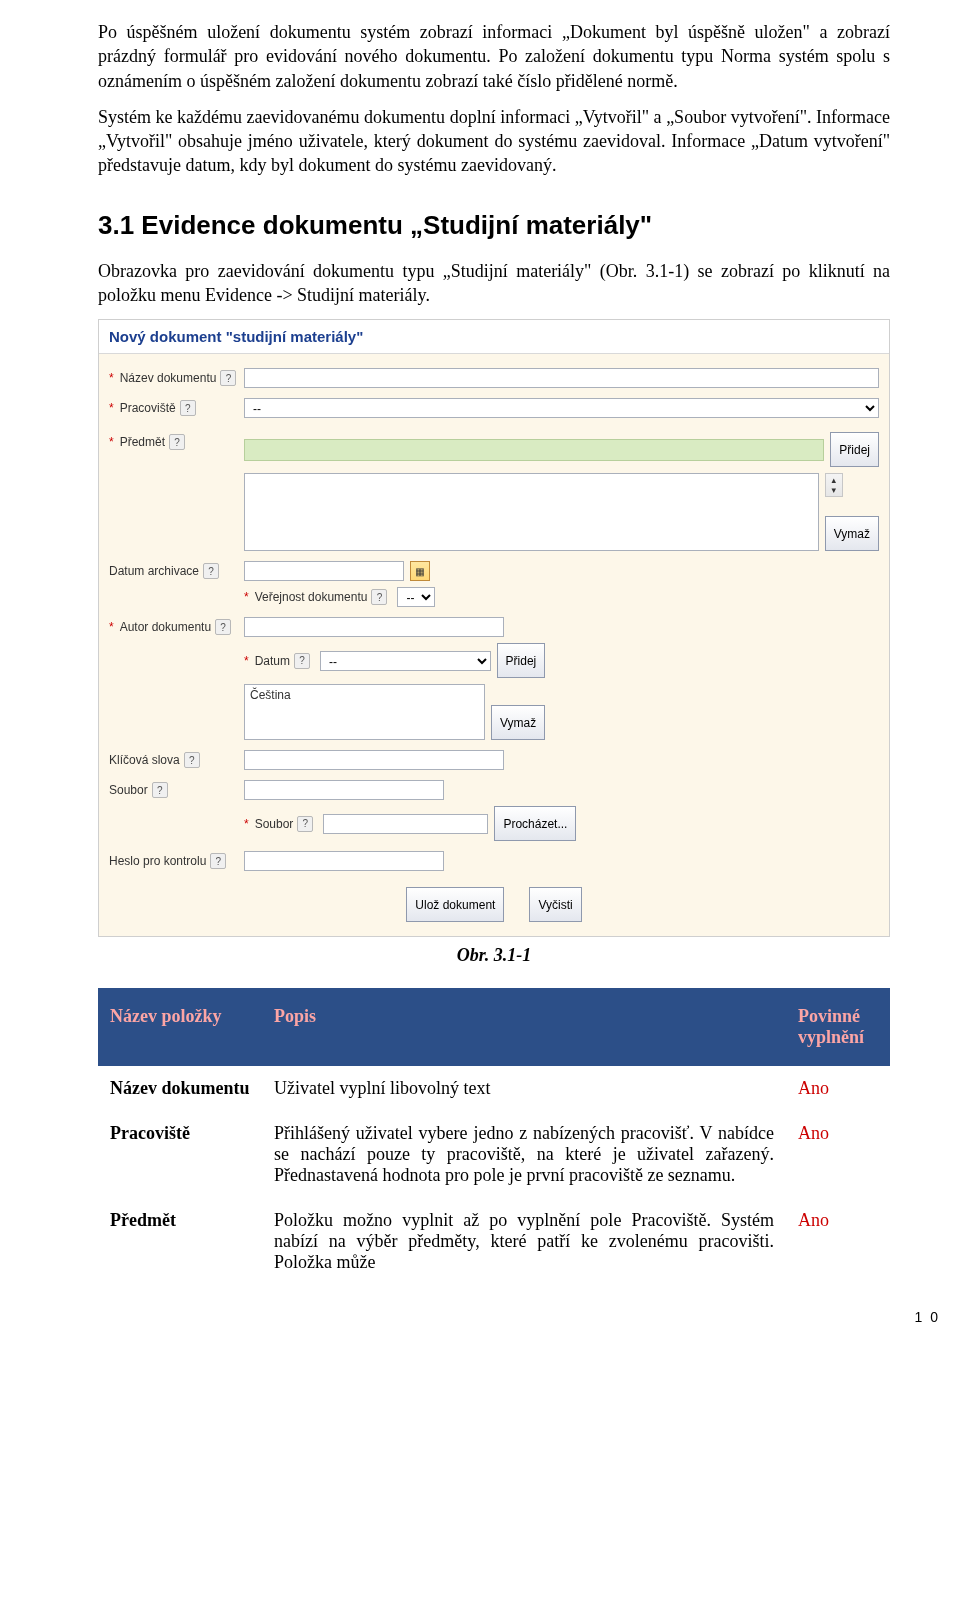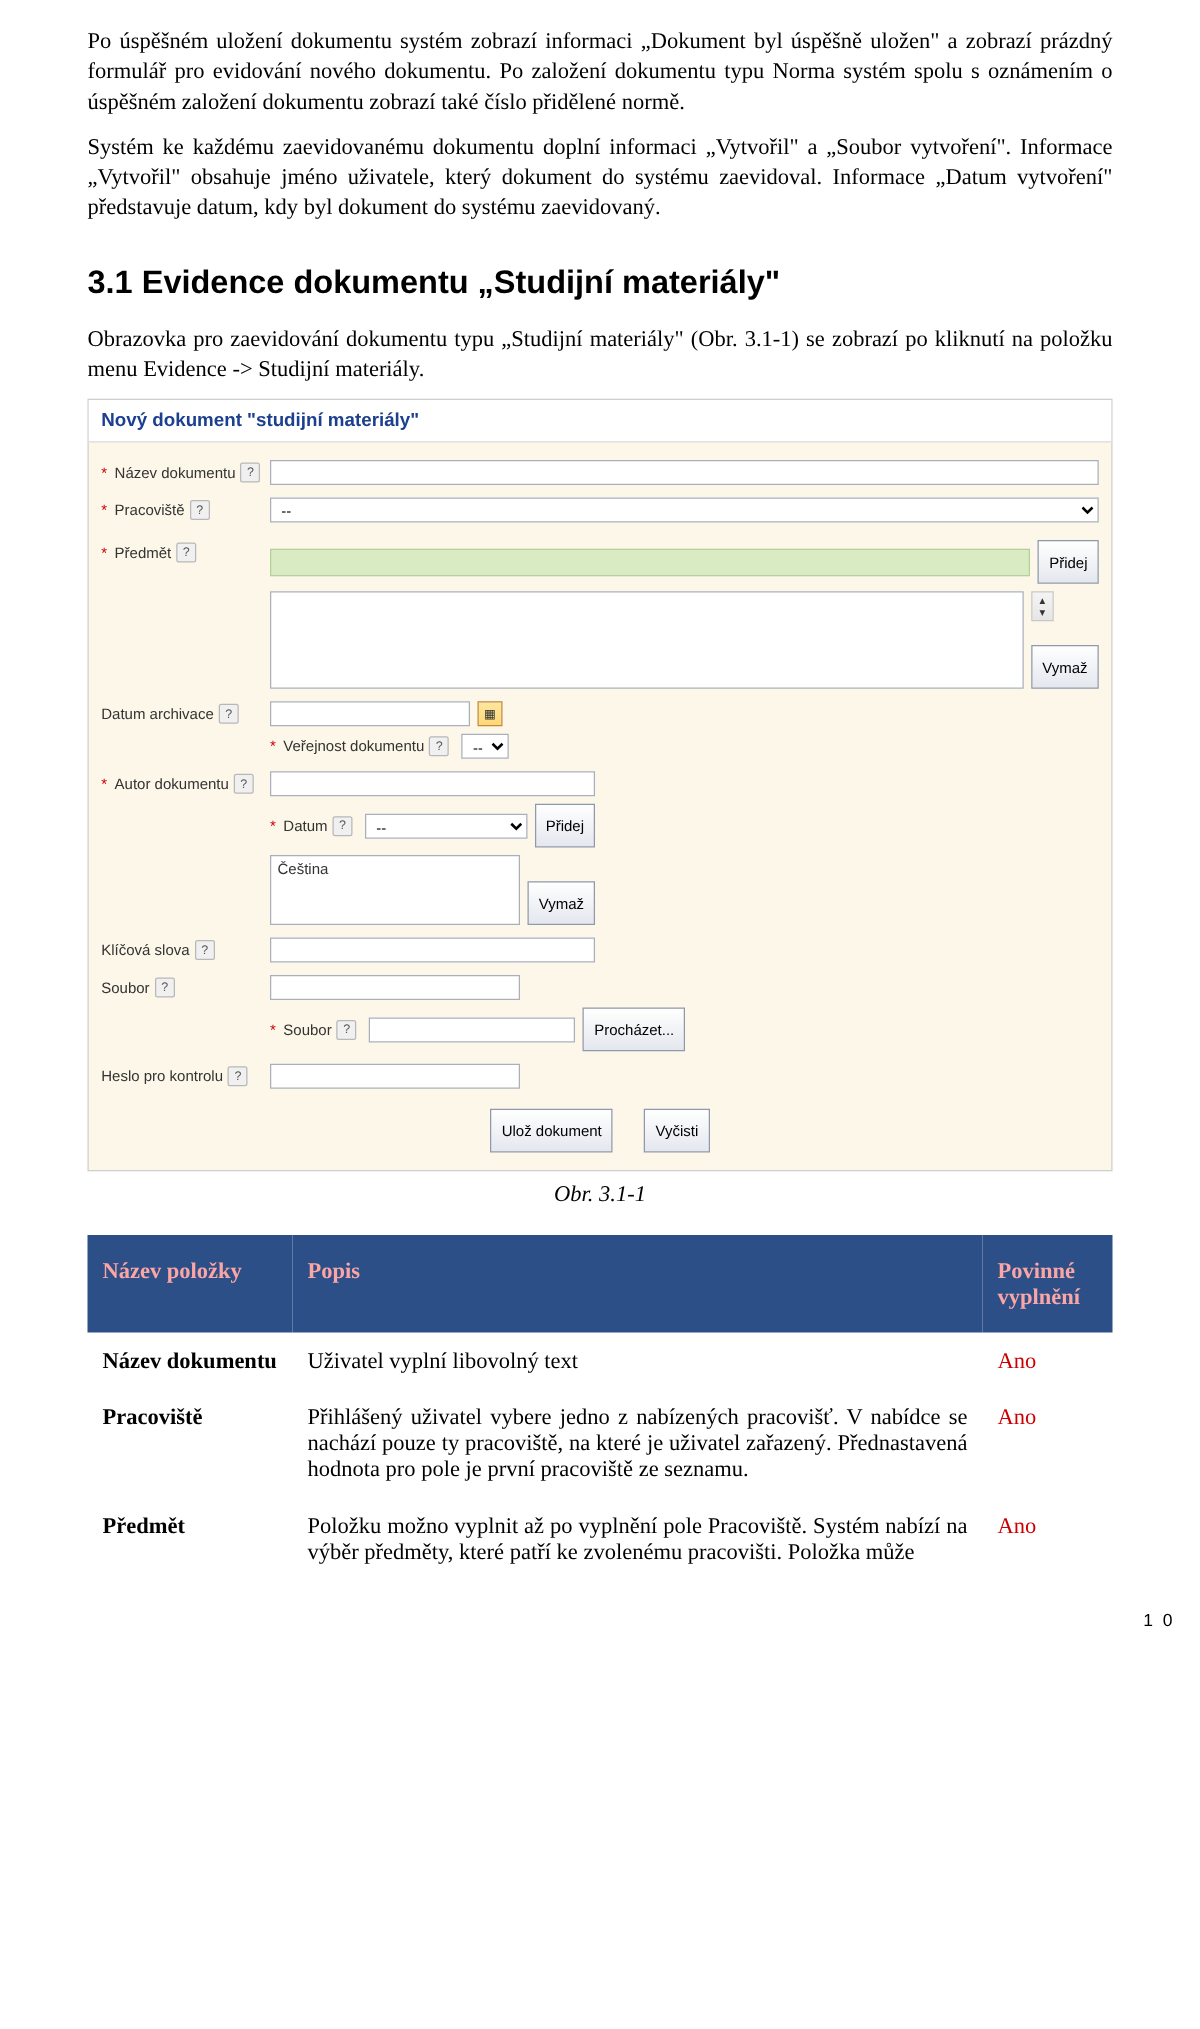"Po úspěšném uložení dokumentu systém" .page { margin-left: none -> 28px }
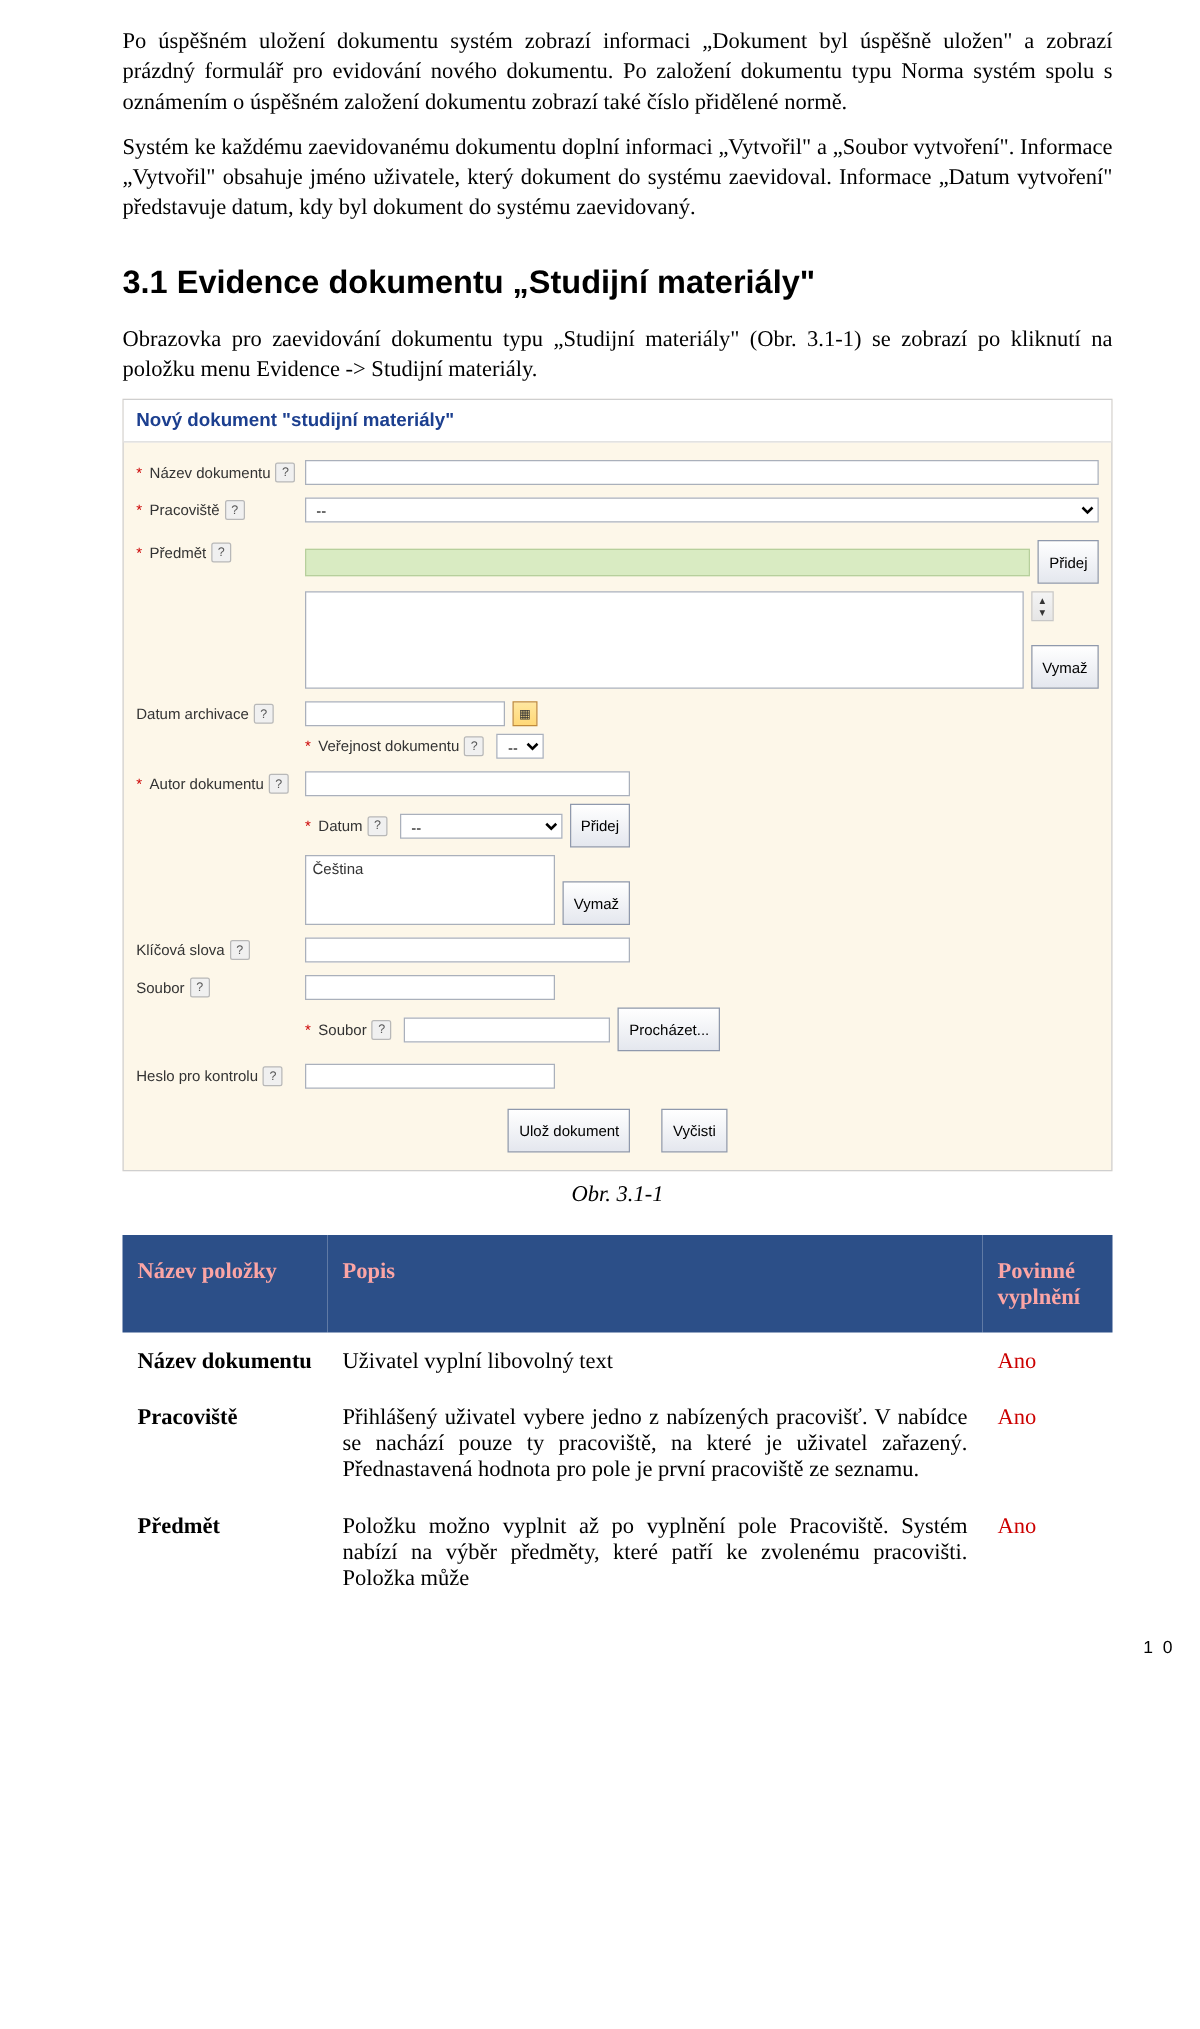"Čeština" .lang-list { width: 200px -> 241px }
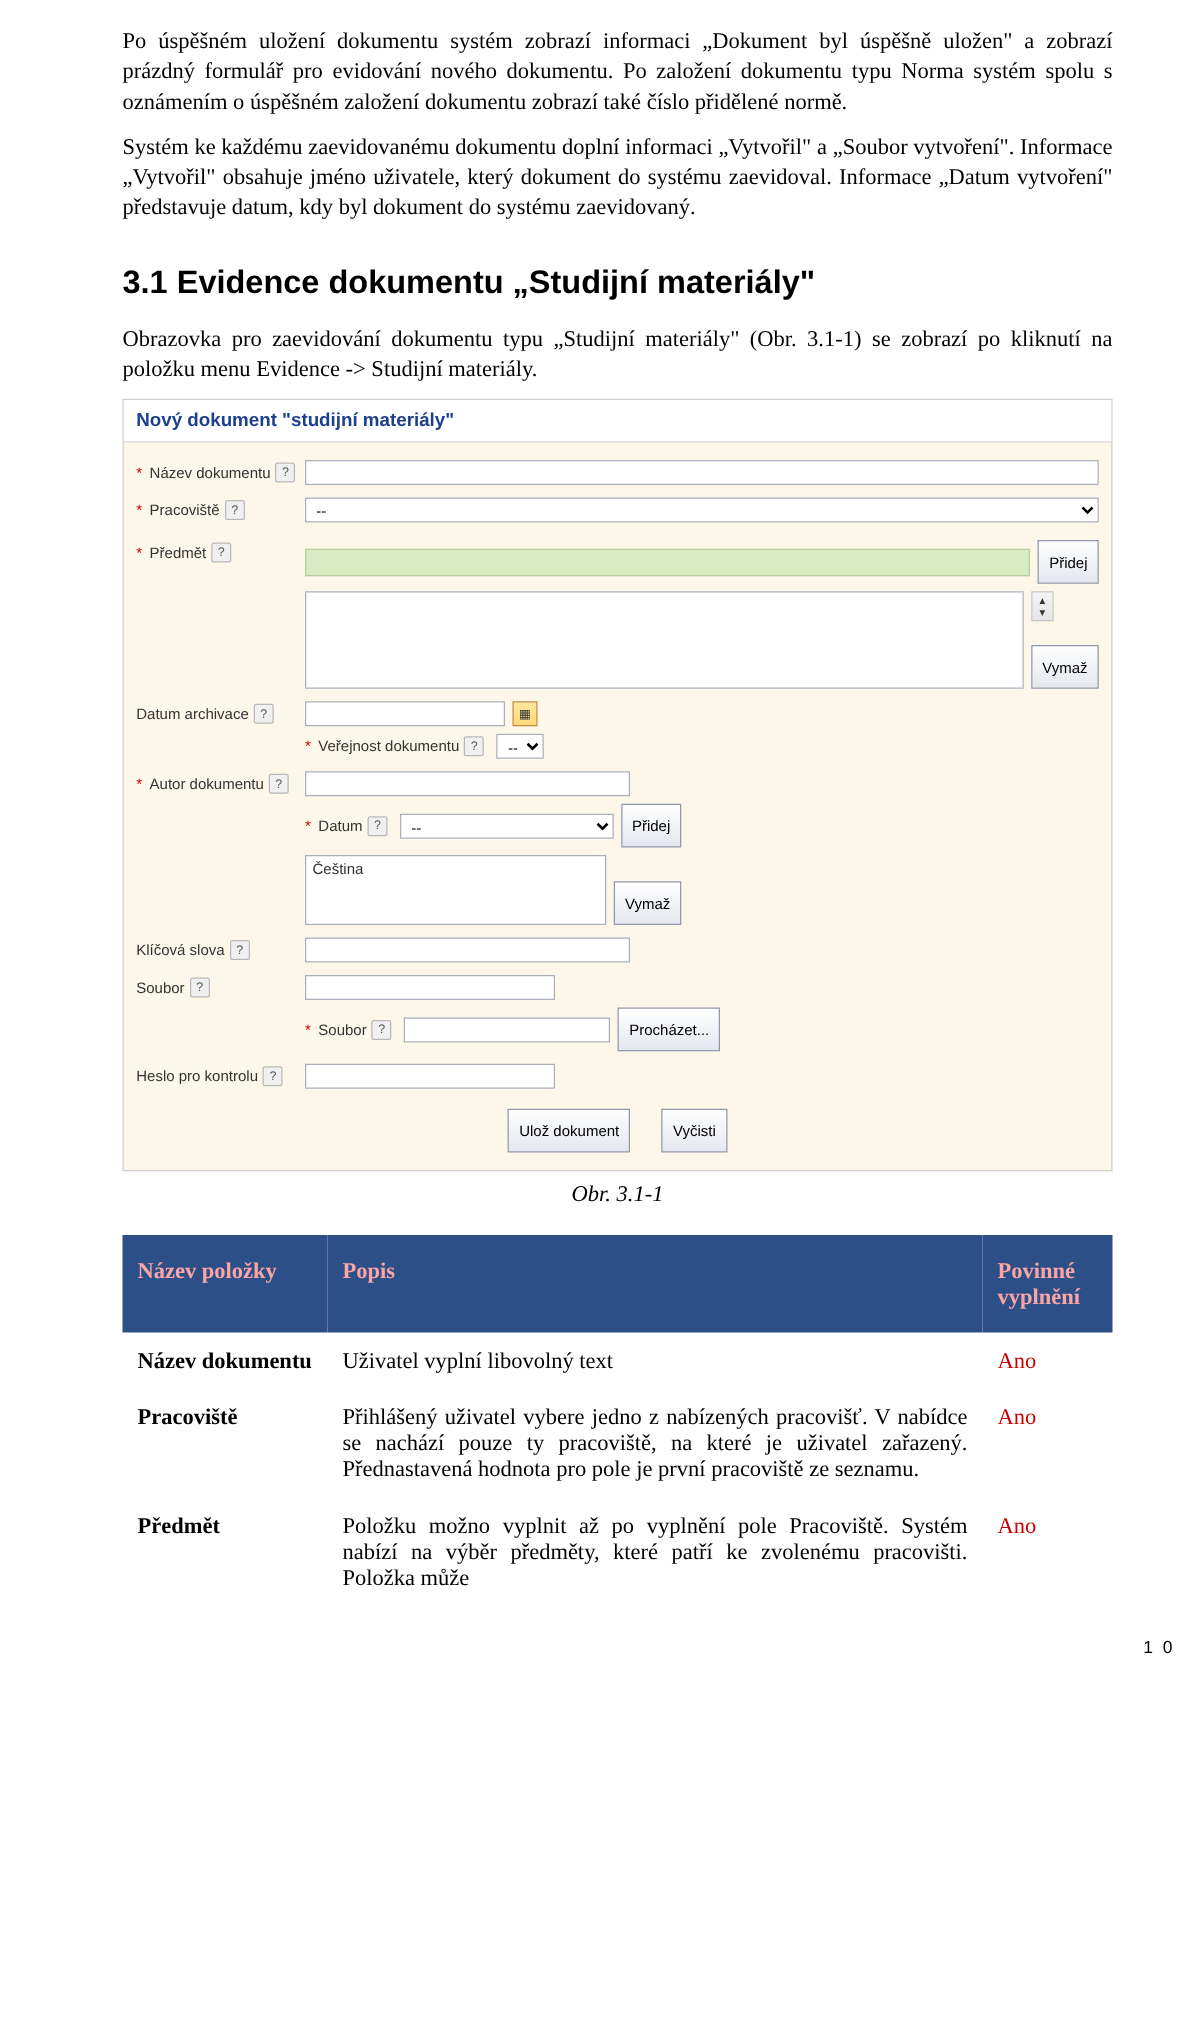"Obr. 3.1-1" .fig-caption { font-weight: none -> bold }
